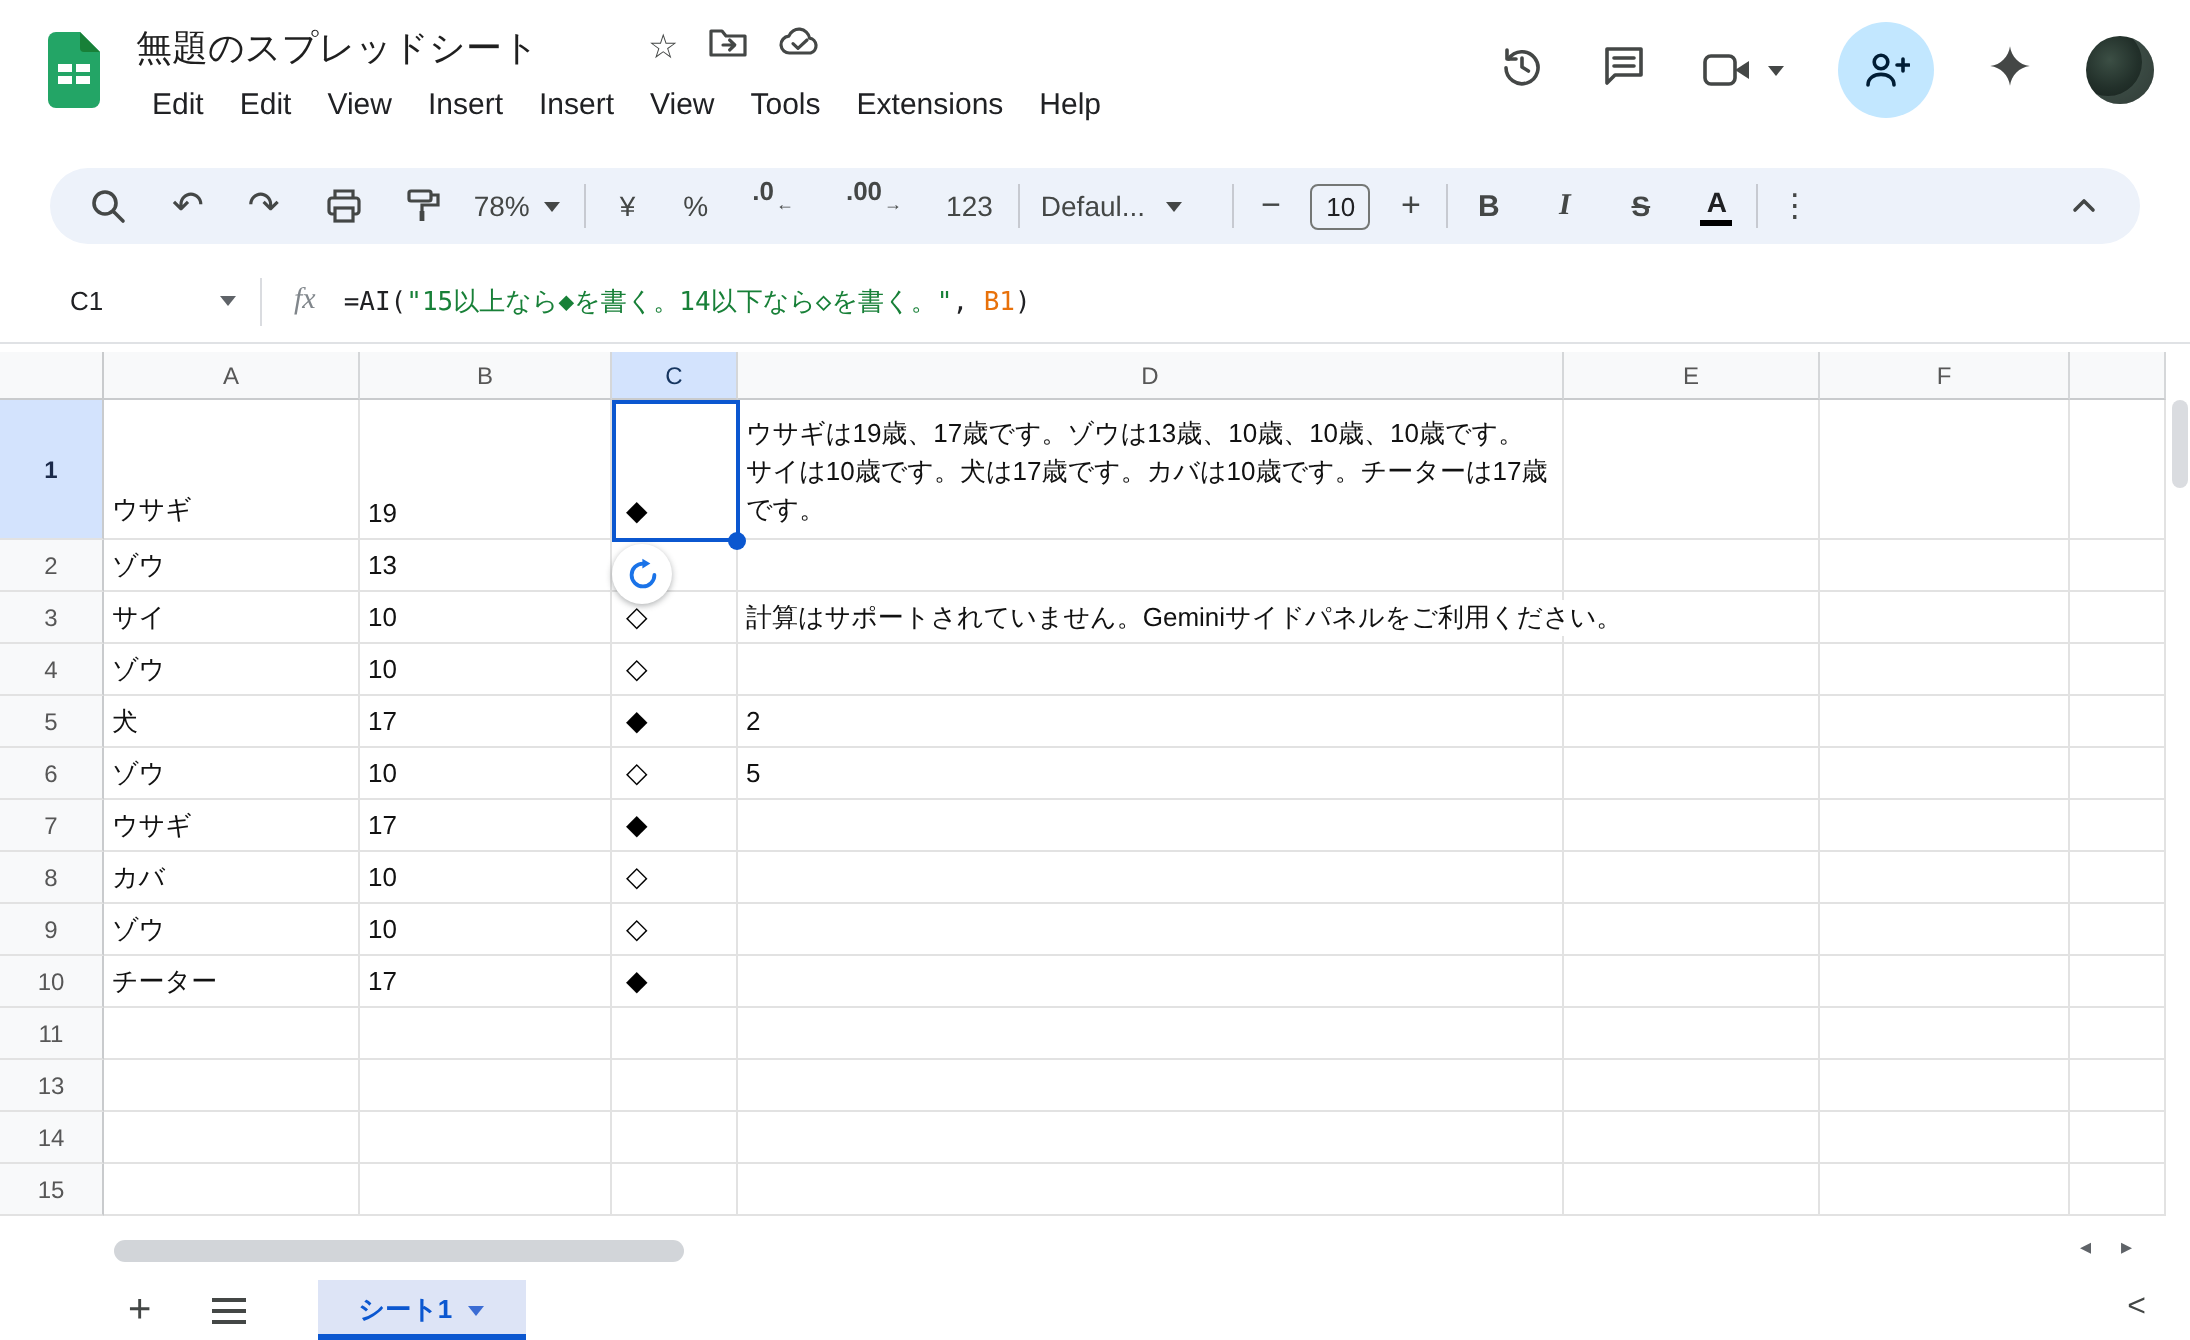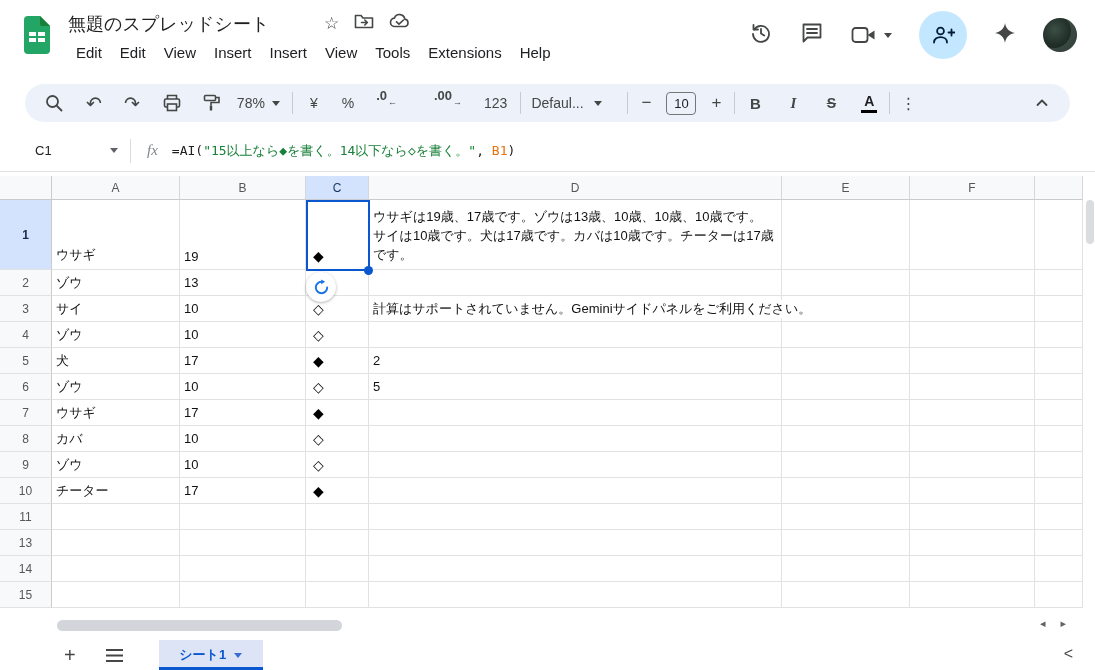".00" span.tb { margin-left: 23px -> 12px }
